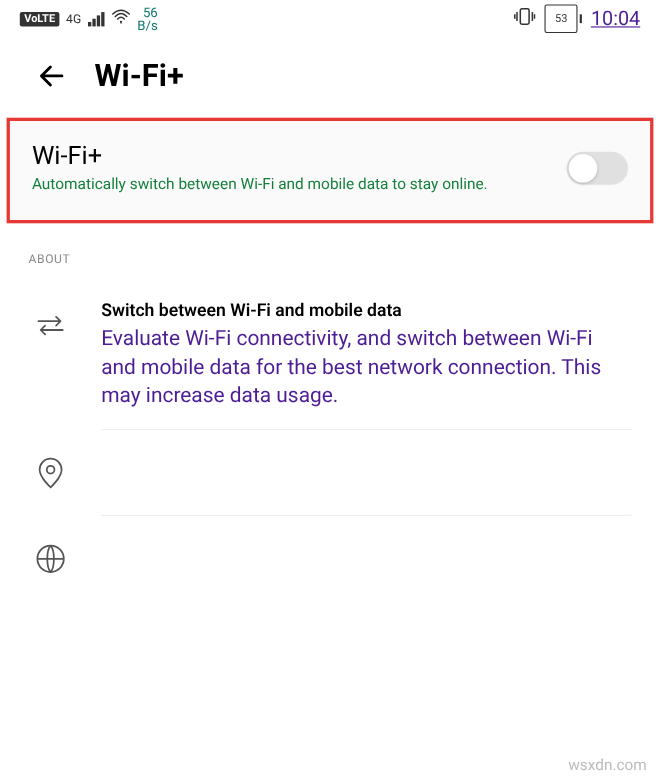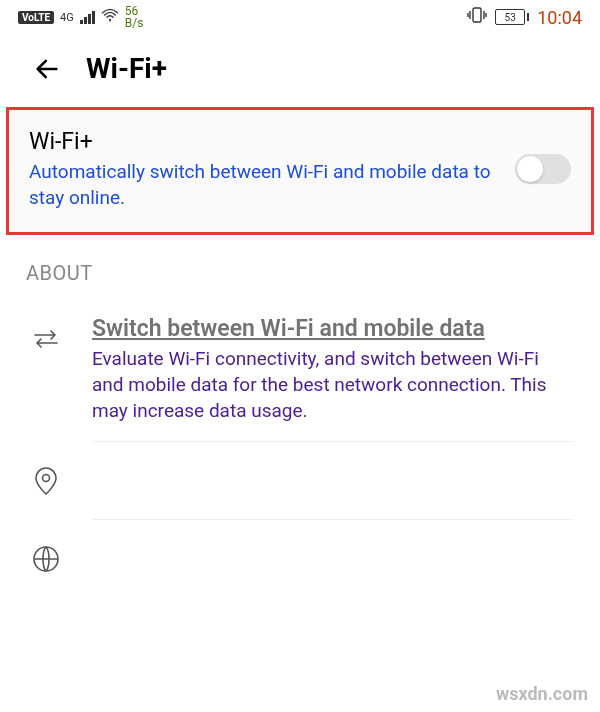"VoLTE" .status-left { text-align: none -> right }
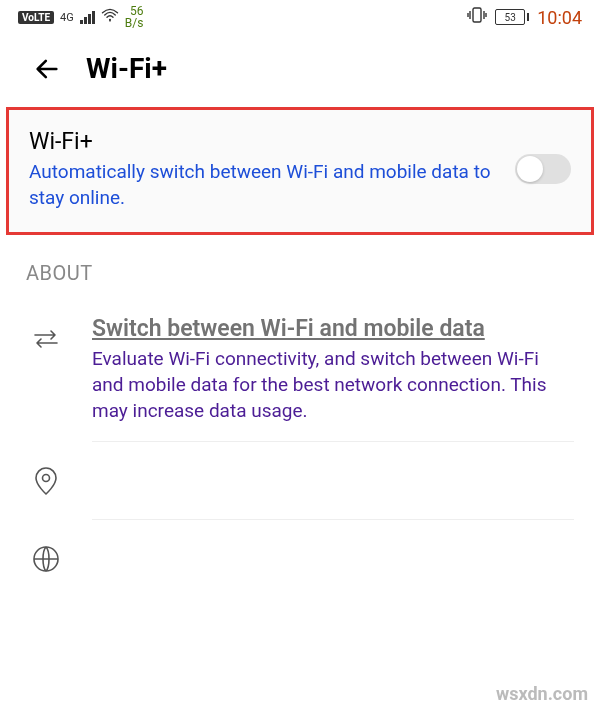"56" .speed-stack { color: #4d7c0f -> #0f766e }
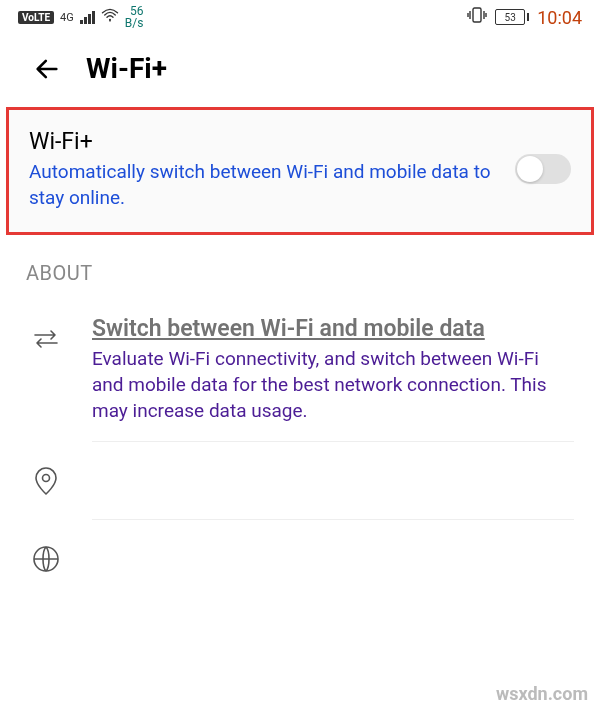"53" .battery-body { height: 16px -> 26px }
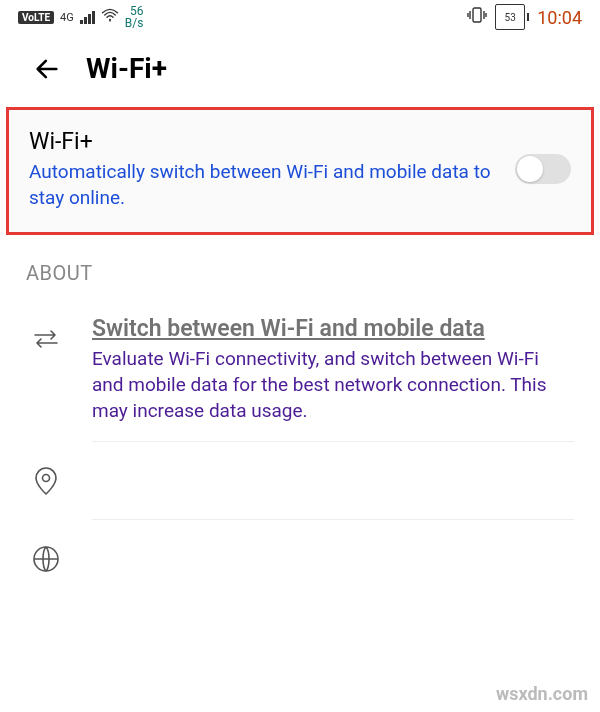"10:04" .clock { color: #c2410c -> #4c1d95; text-decoration: none -> underline }
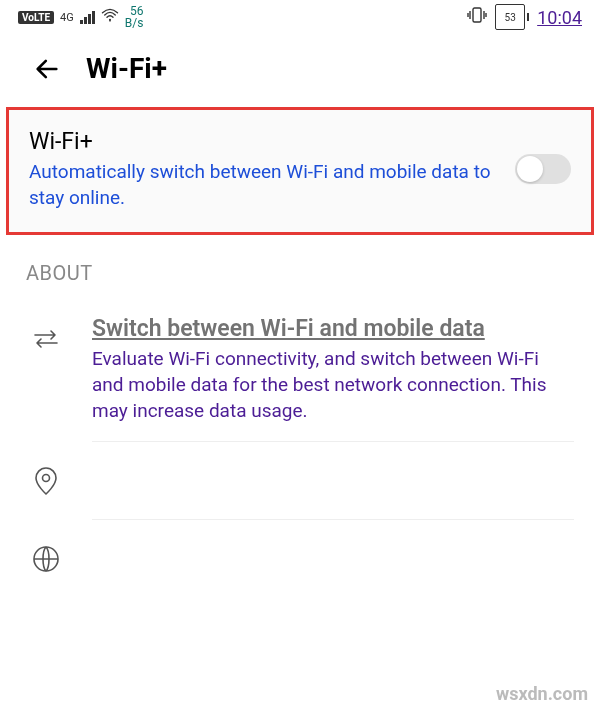"Automatically switch between Wi-Fi and" .card-desc { color: #1d4ed8 -> #15803d; font-size: 19px -> 14px }
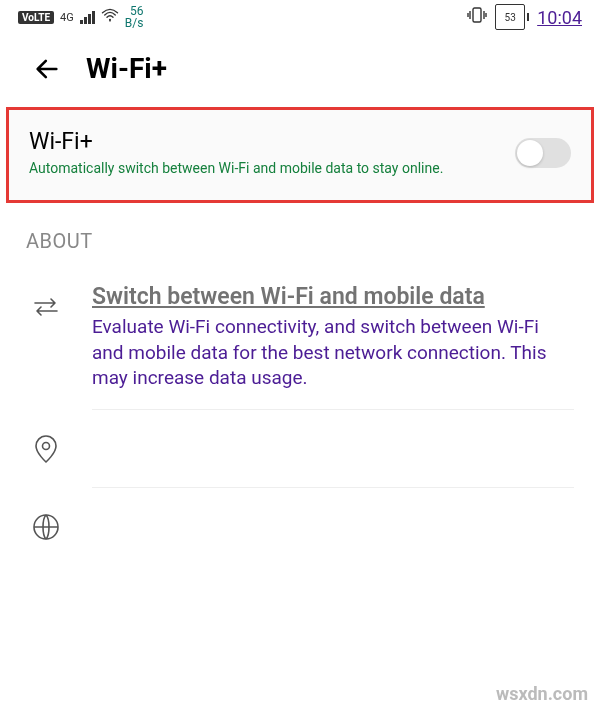"ABOUT" .section-header { font-size: 20px -> 11px }
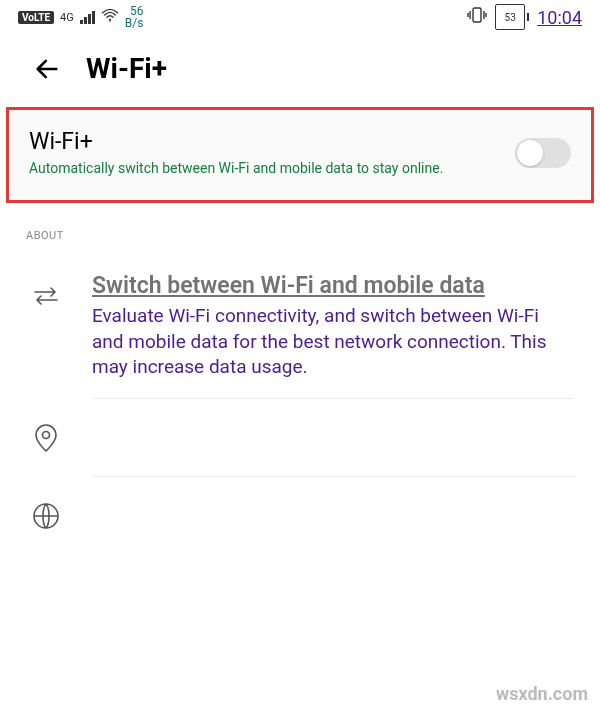"Switch between Wi-Fi and mobile" .item-title { color: #737373 -> #000000; font-size: 23px -> 16px; text-decoration: underline -> none }
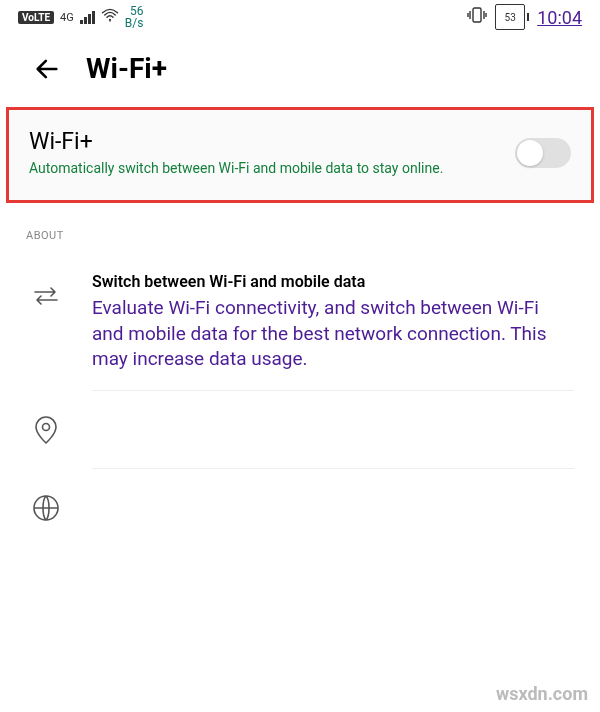"wsxdn.com" .watermark { font-size: 18px -> 14px; font-weight: bold -> none }
